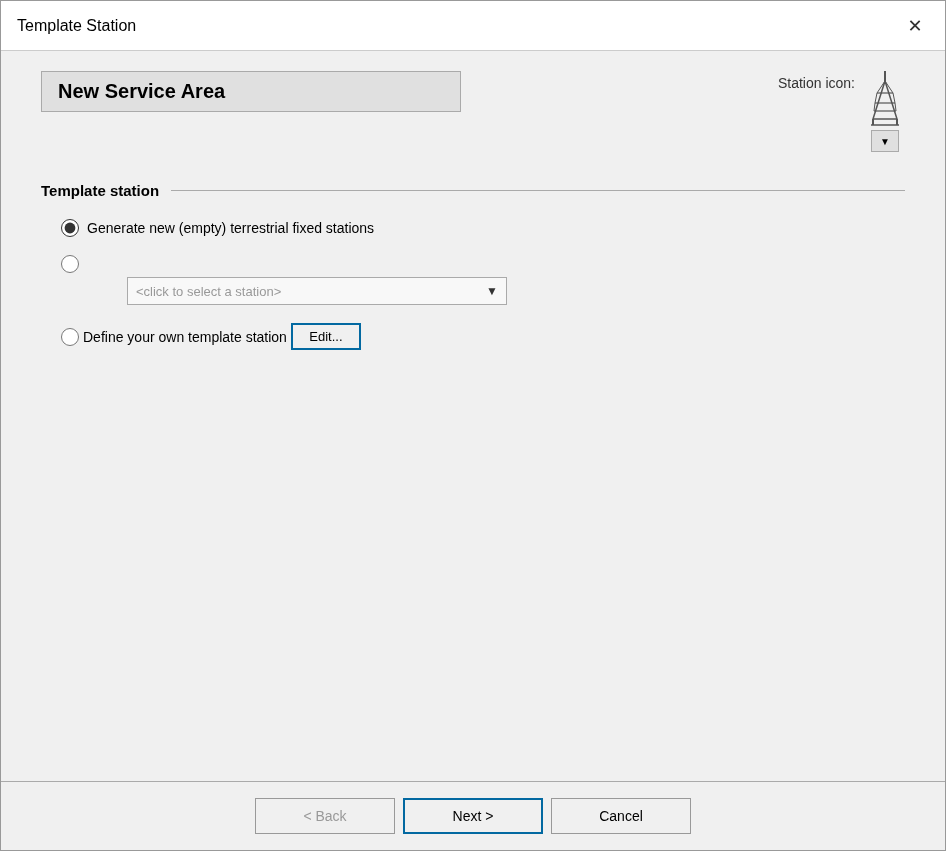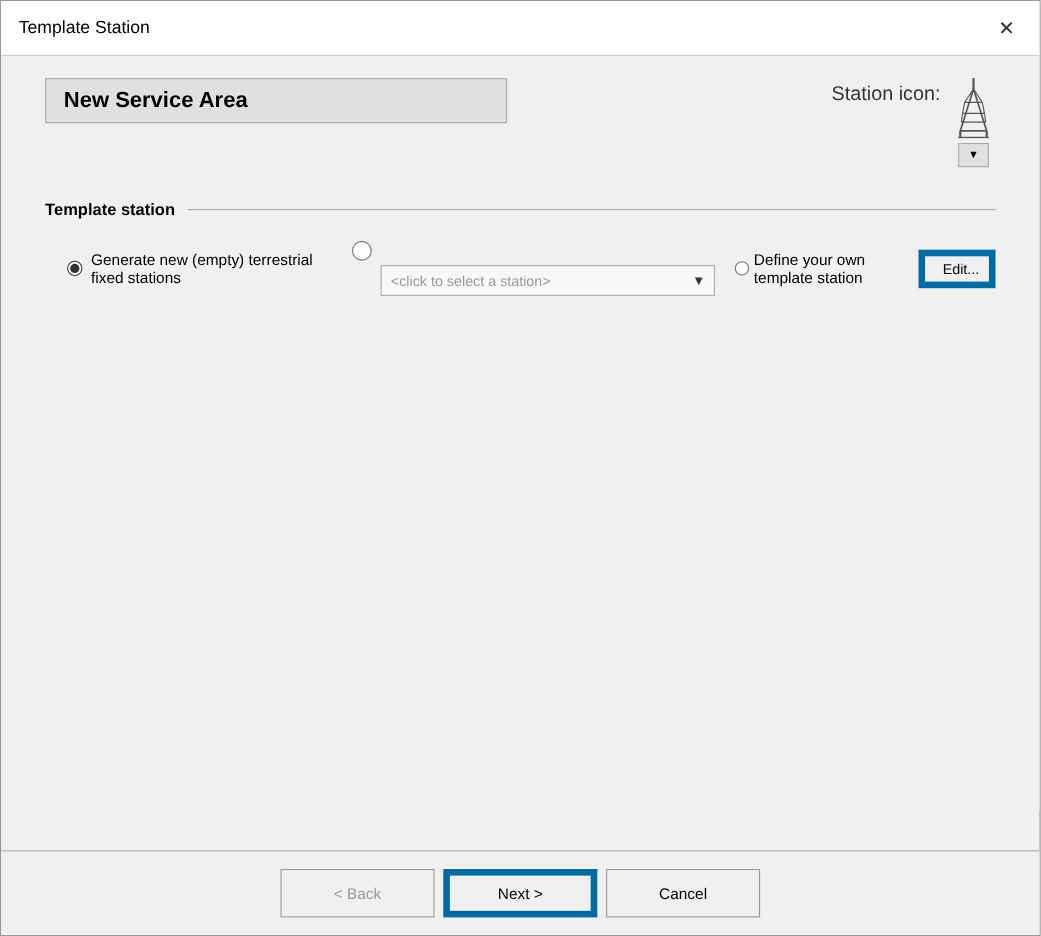"Station icon:" .station-icon-label { font-size: 18px -> 14px }
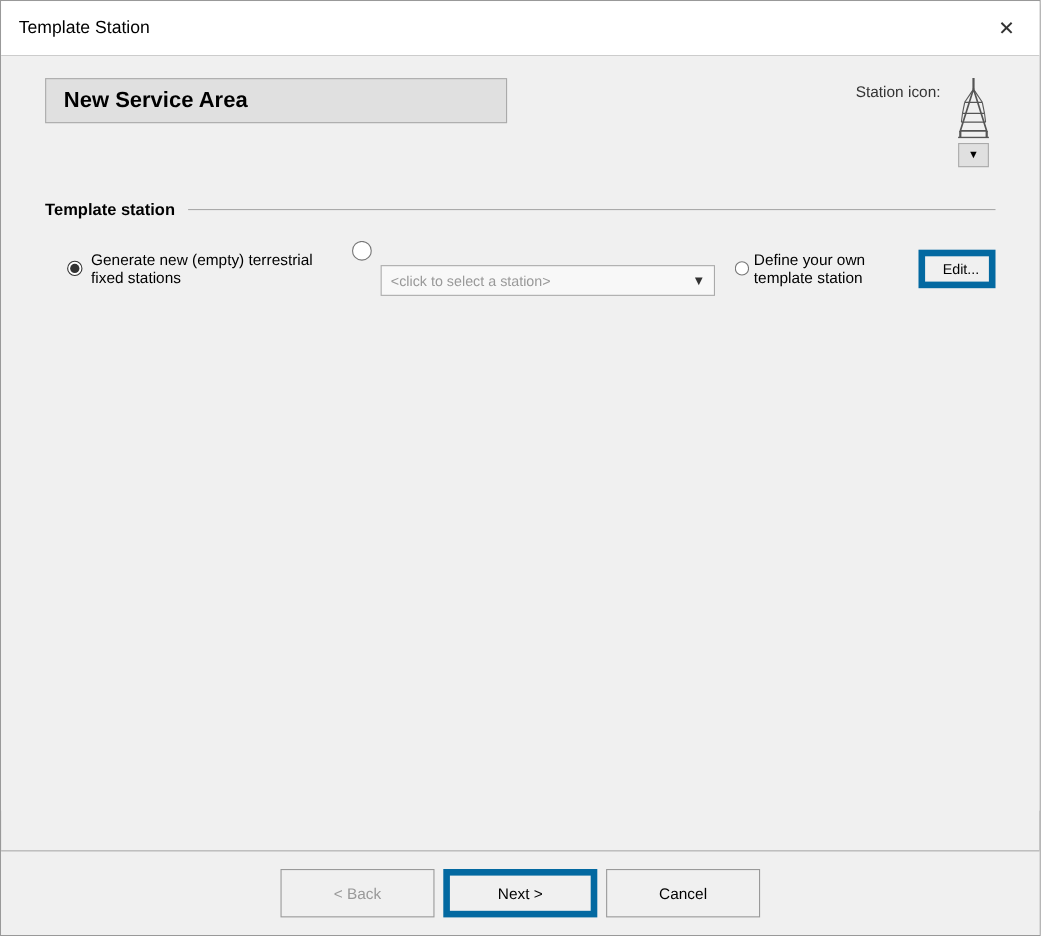"Generate new (empty) terrestrial fixed" .options-container { flex-direction: row -> column }
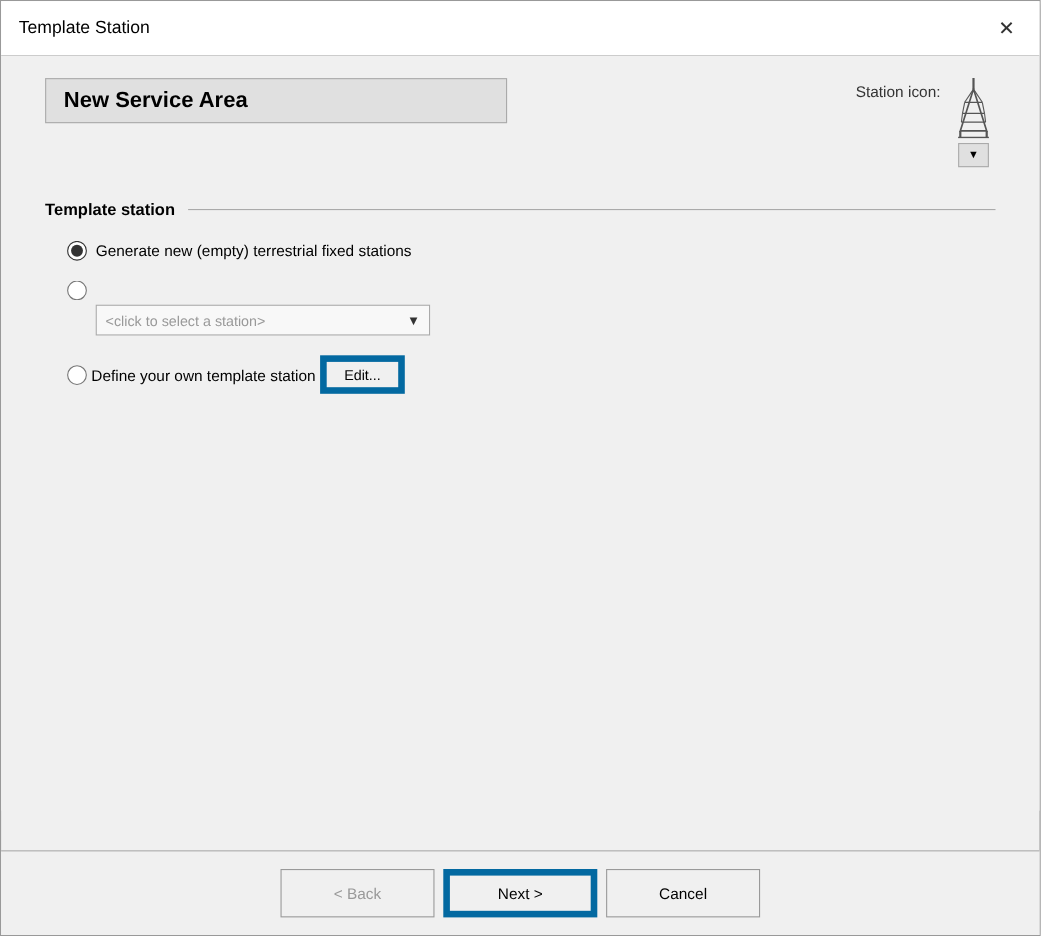"<click to select a station>" .station-dropdown { margin-left: none -> 40px; width: 304px -> 380px }
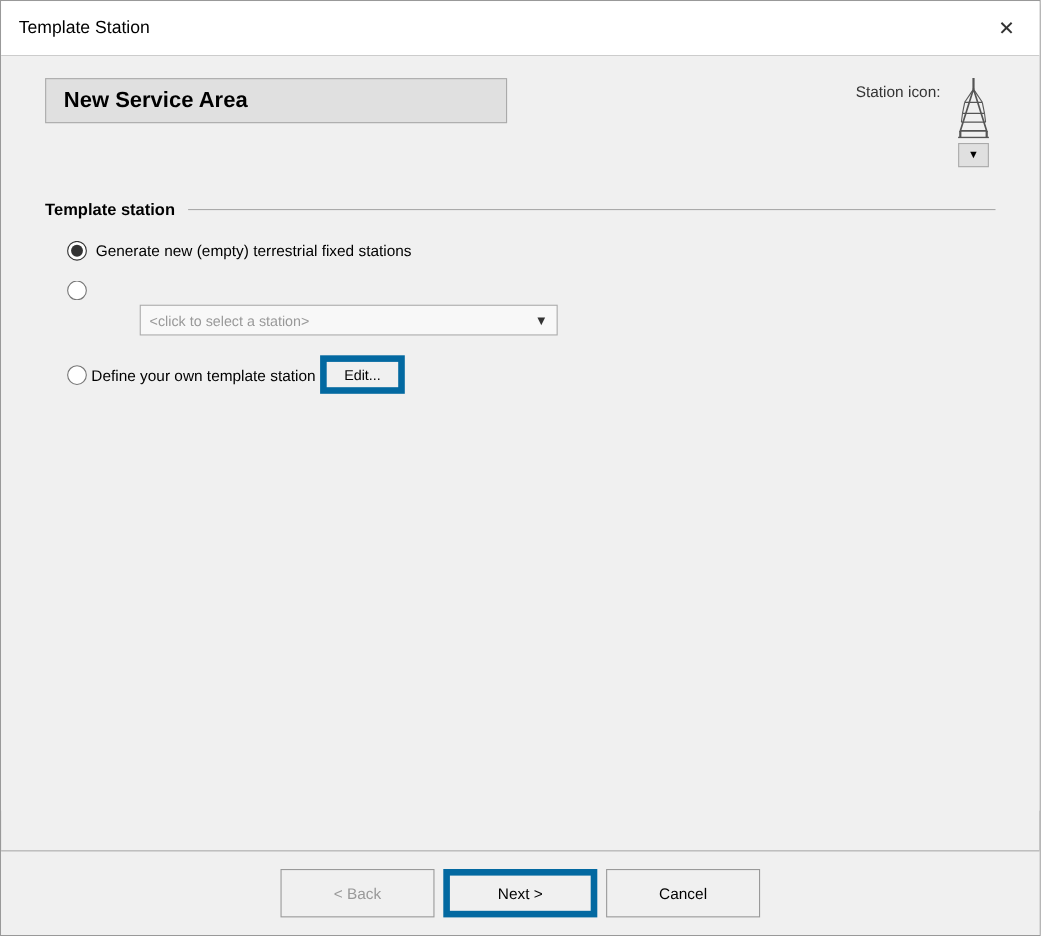"Edit..." .edit-button { border: 6px solid #0369a1 -> 2px solid #0369a1 }
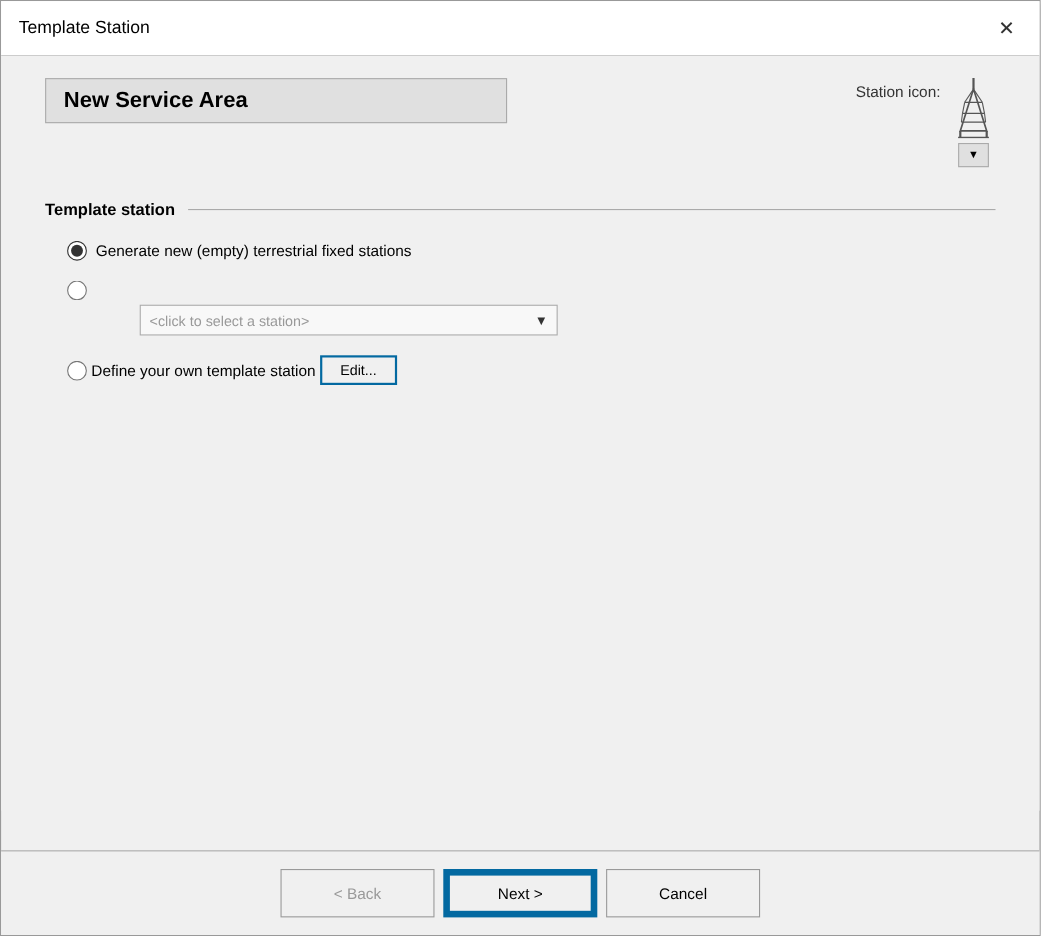"Next >" .footer-button.primary { border: 6px solid #0369a1 -> 2px solid #0369a1 }
